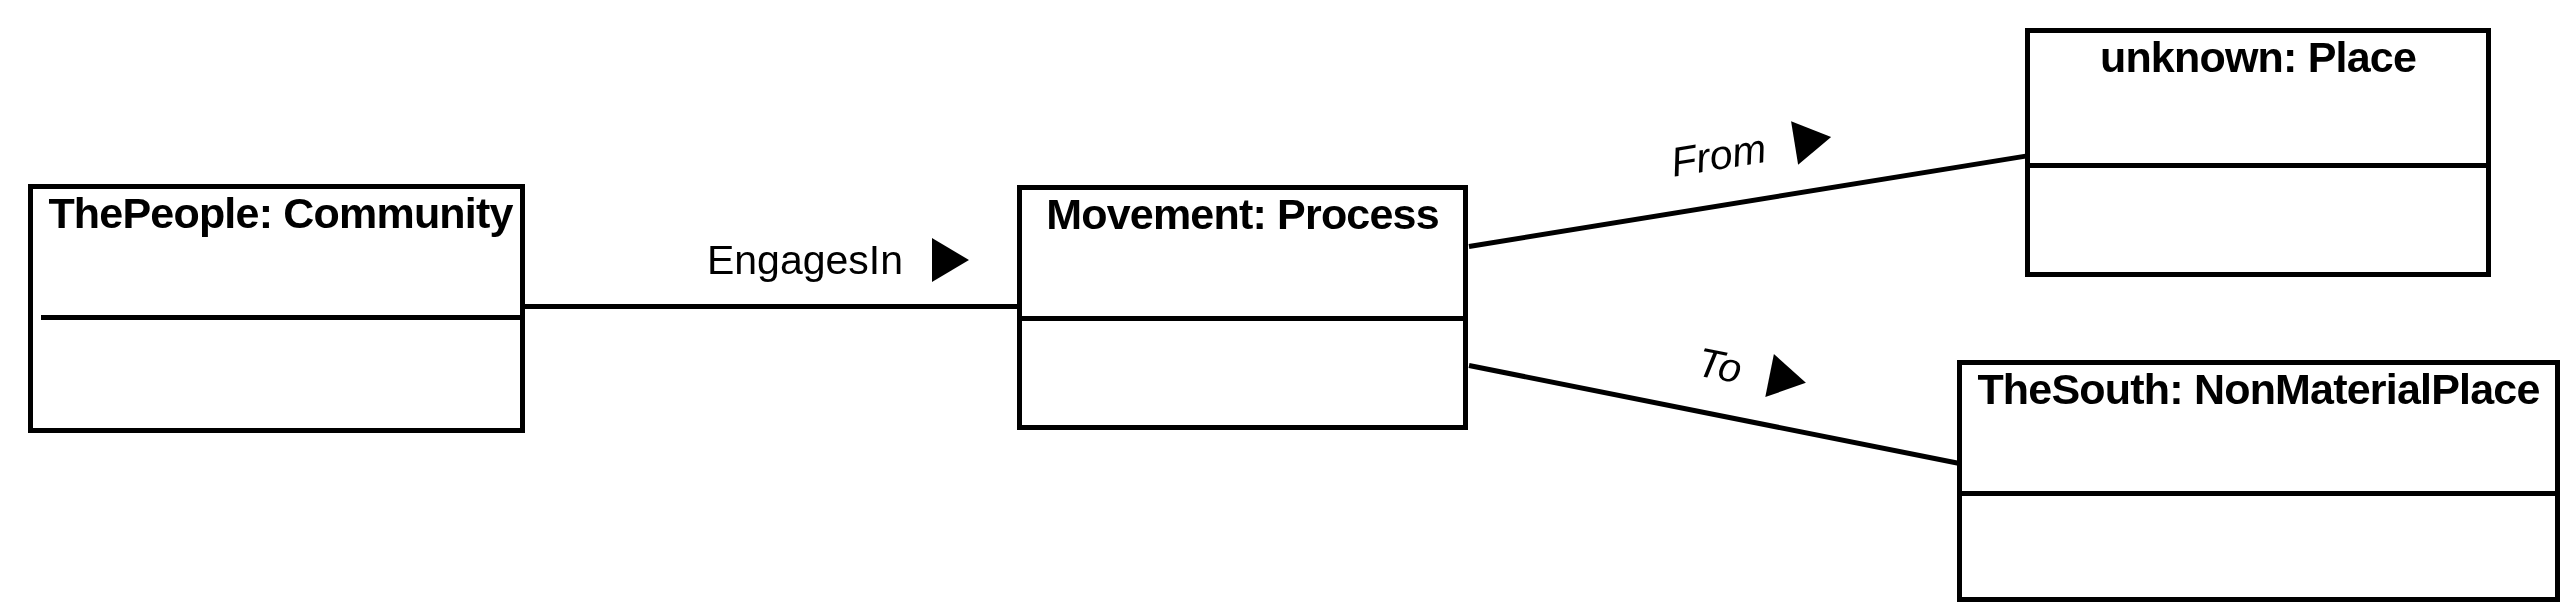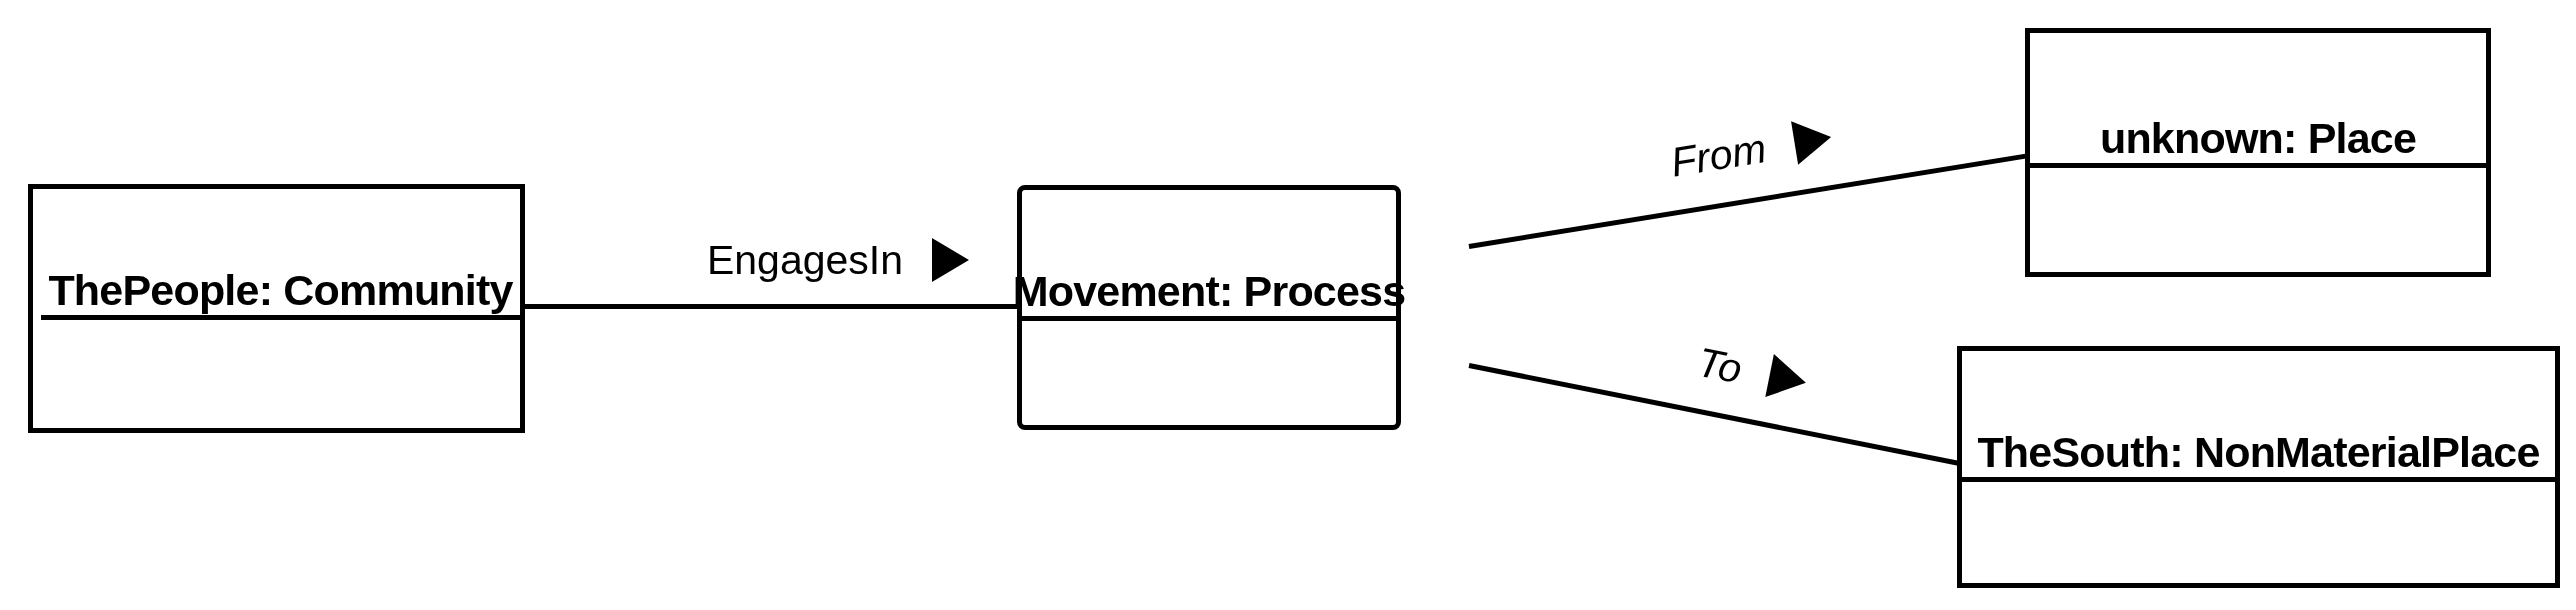"unknown: Place" .name-compartment { align-items: flex-end -> flex-start }
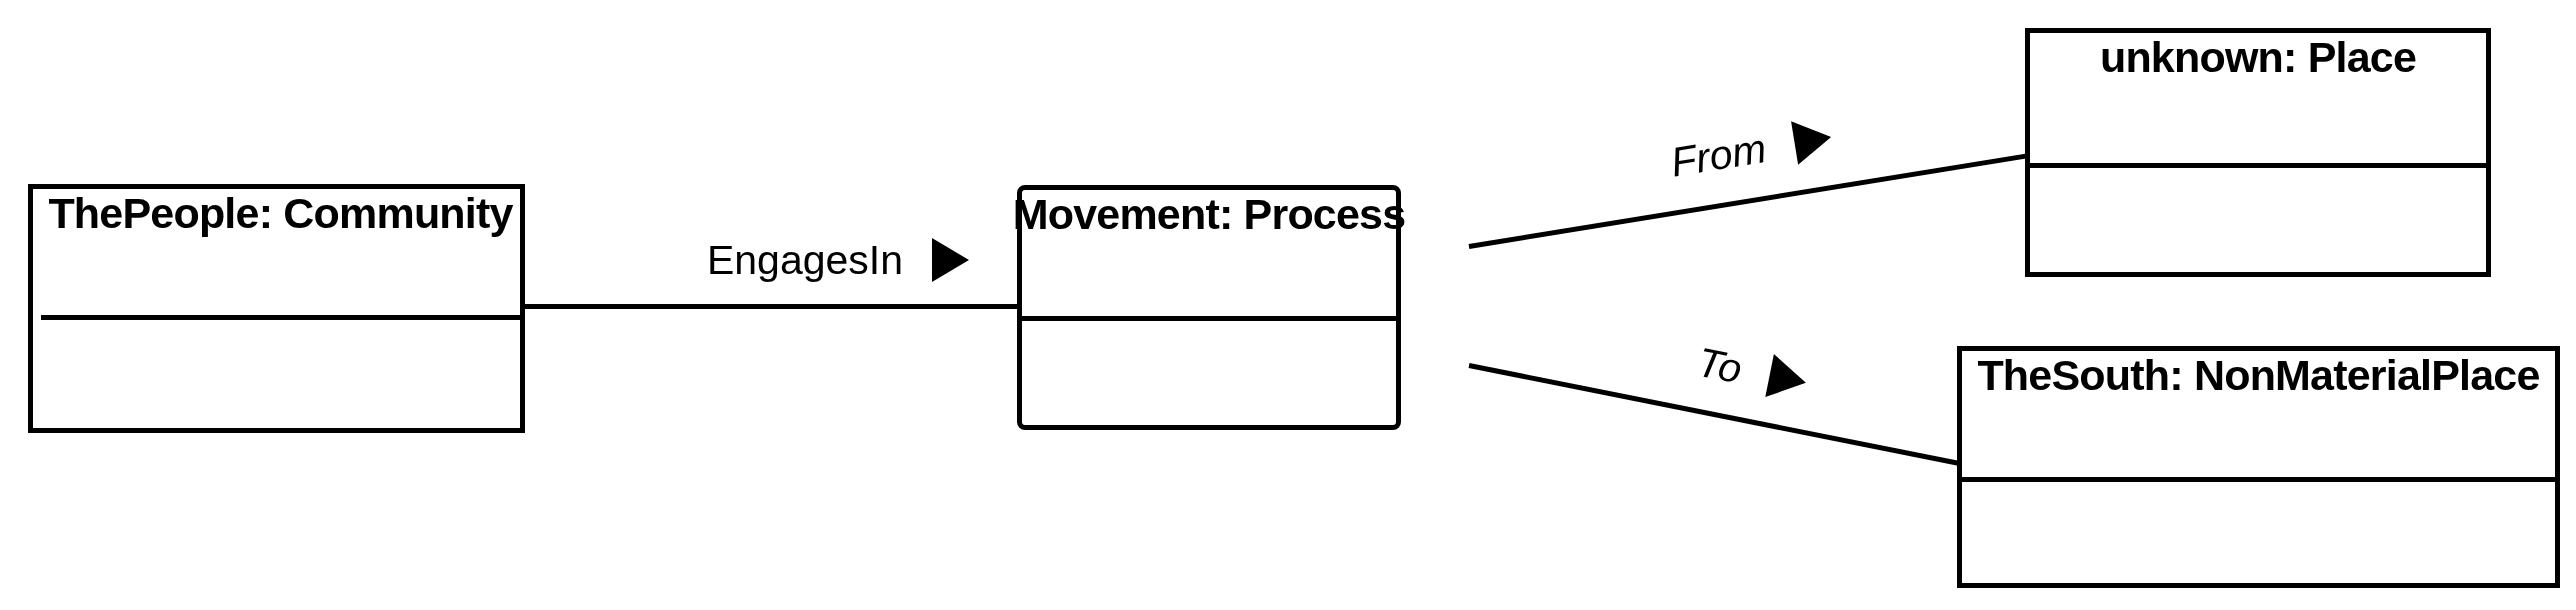"Movement: Process" #node-movement { border-radius: 8px -> none; width: 384px -> 451px }
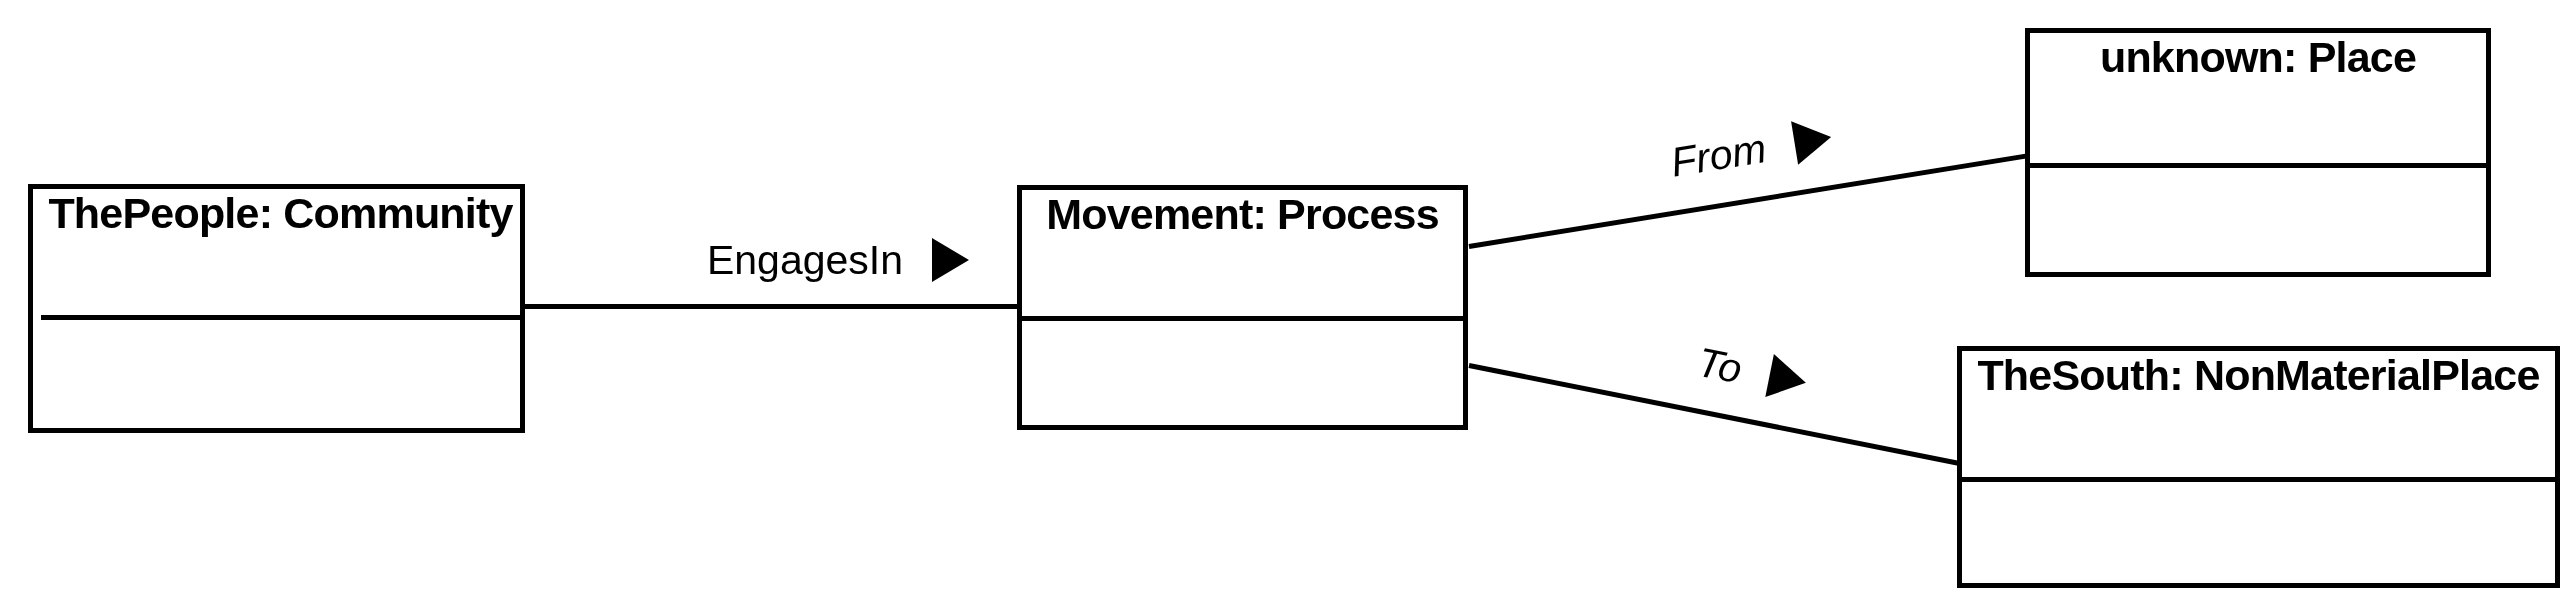"TheSouth: NonMaterialPlace" #node-thesouth { top: 346px -> 360px }
